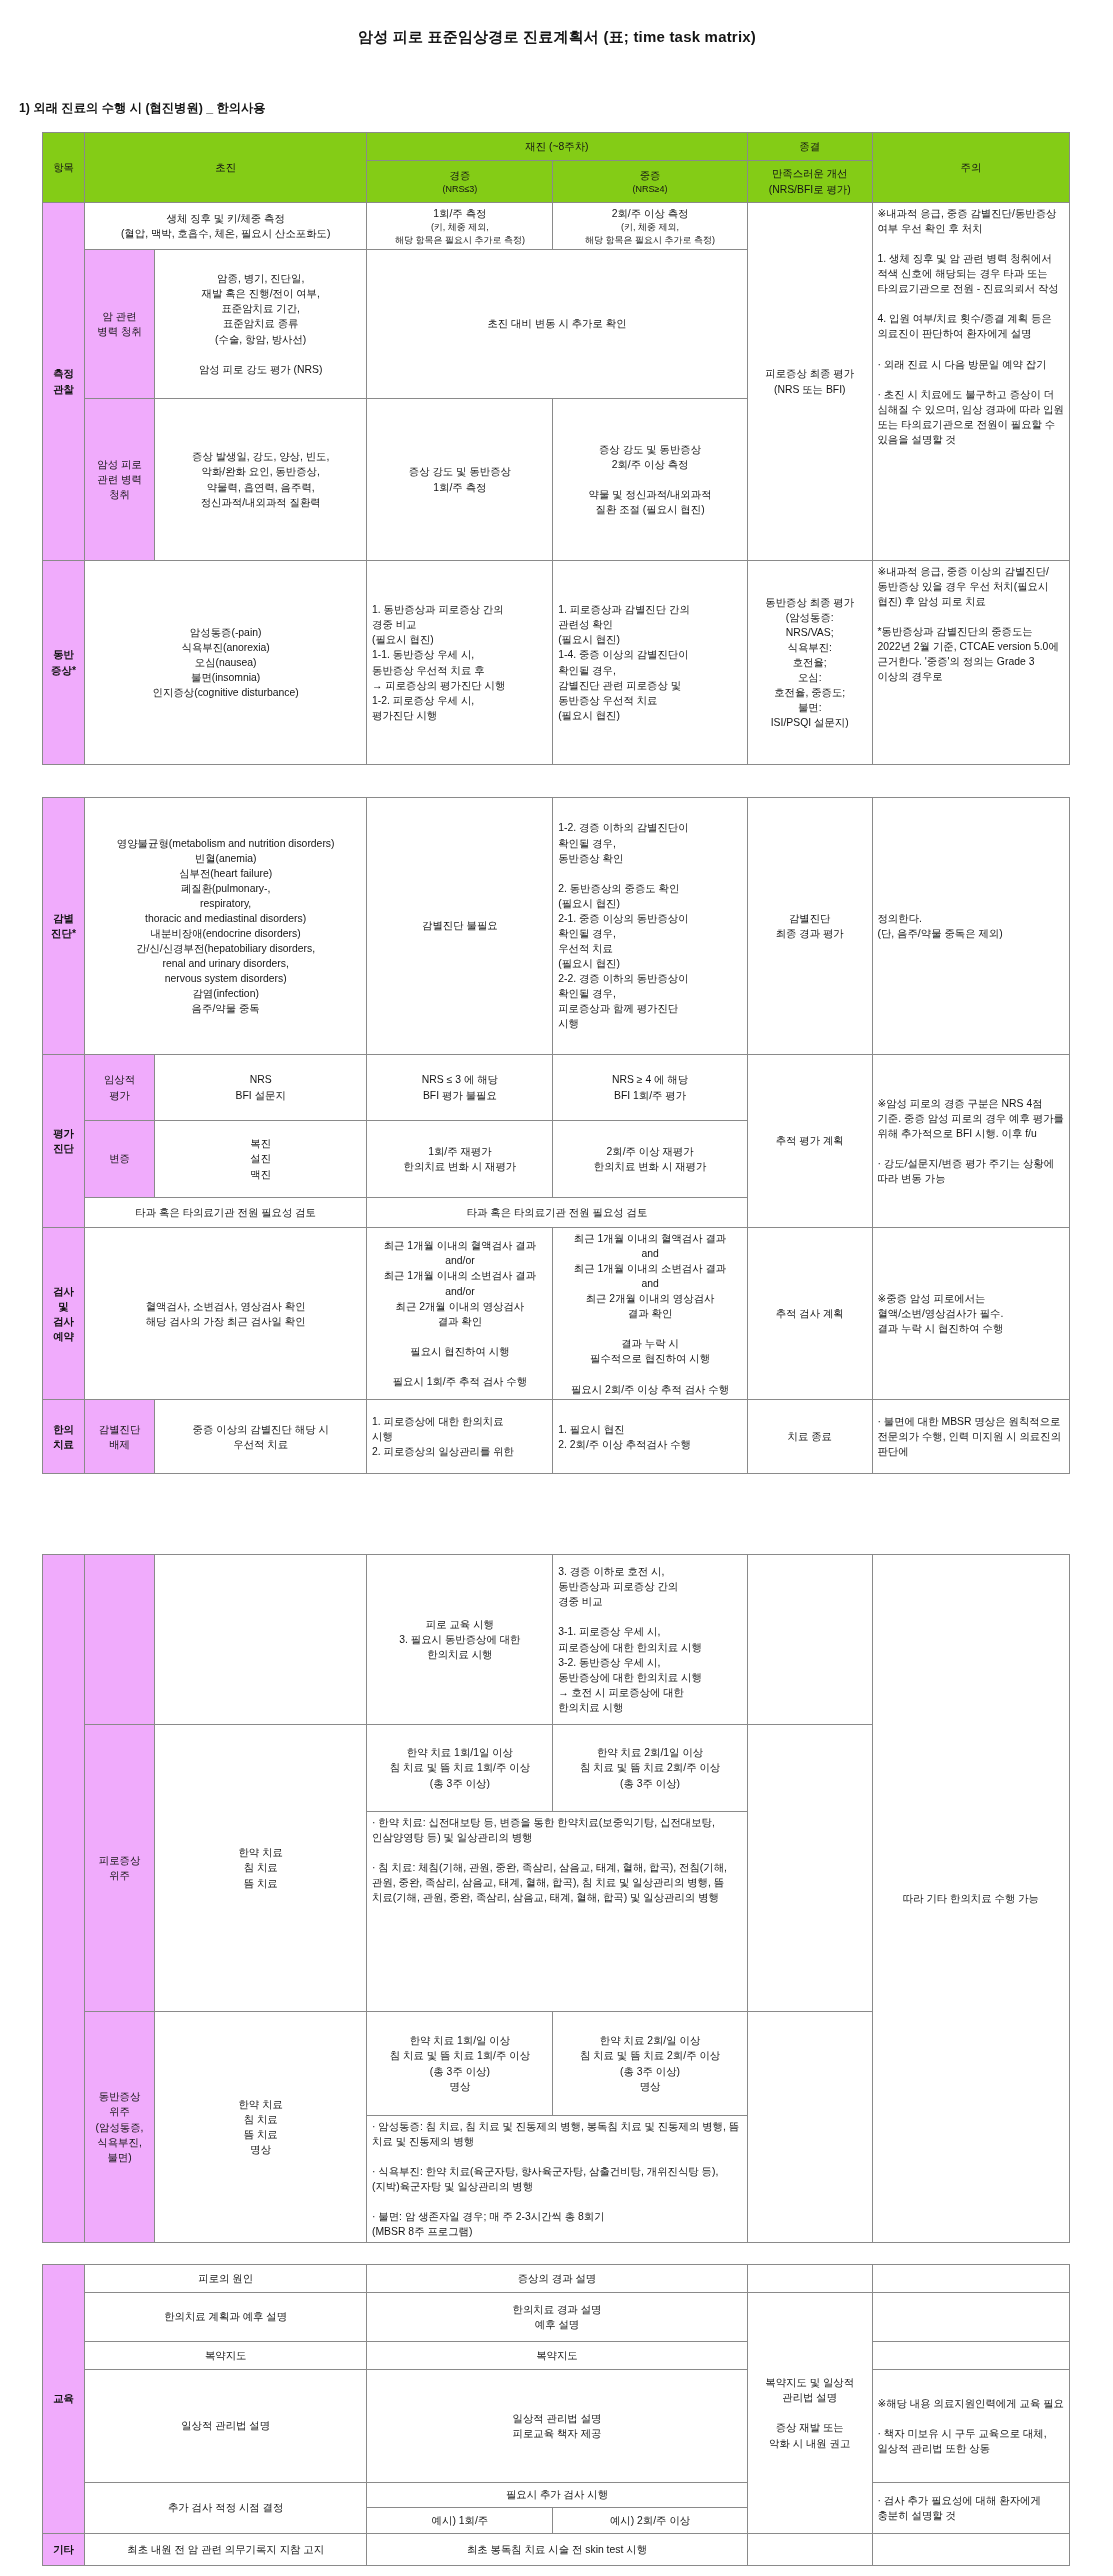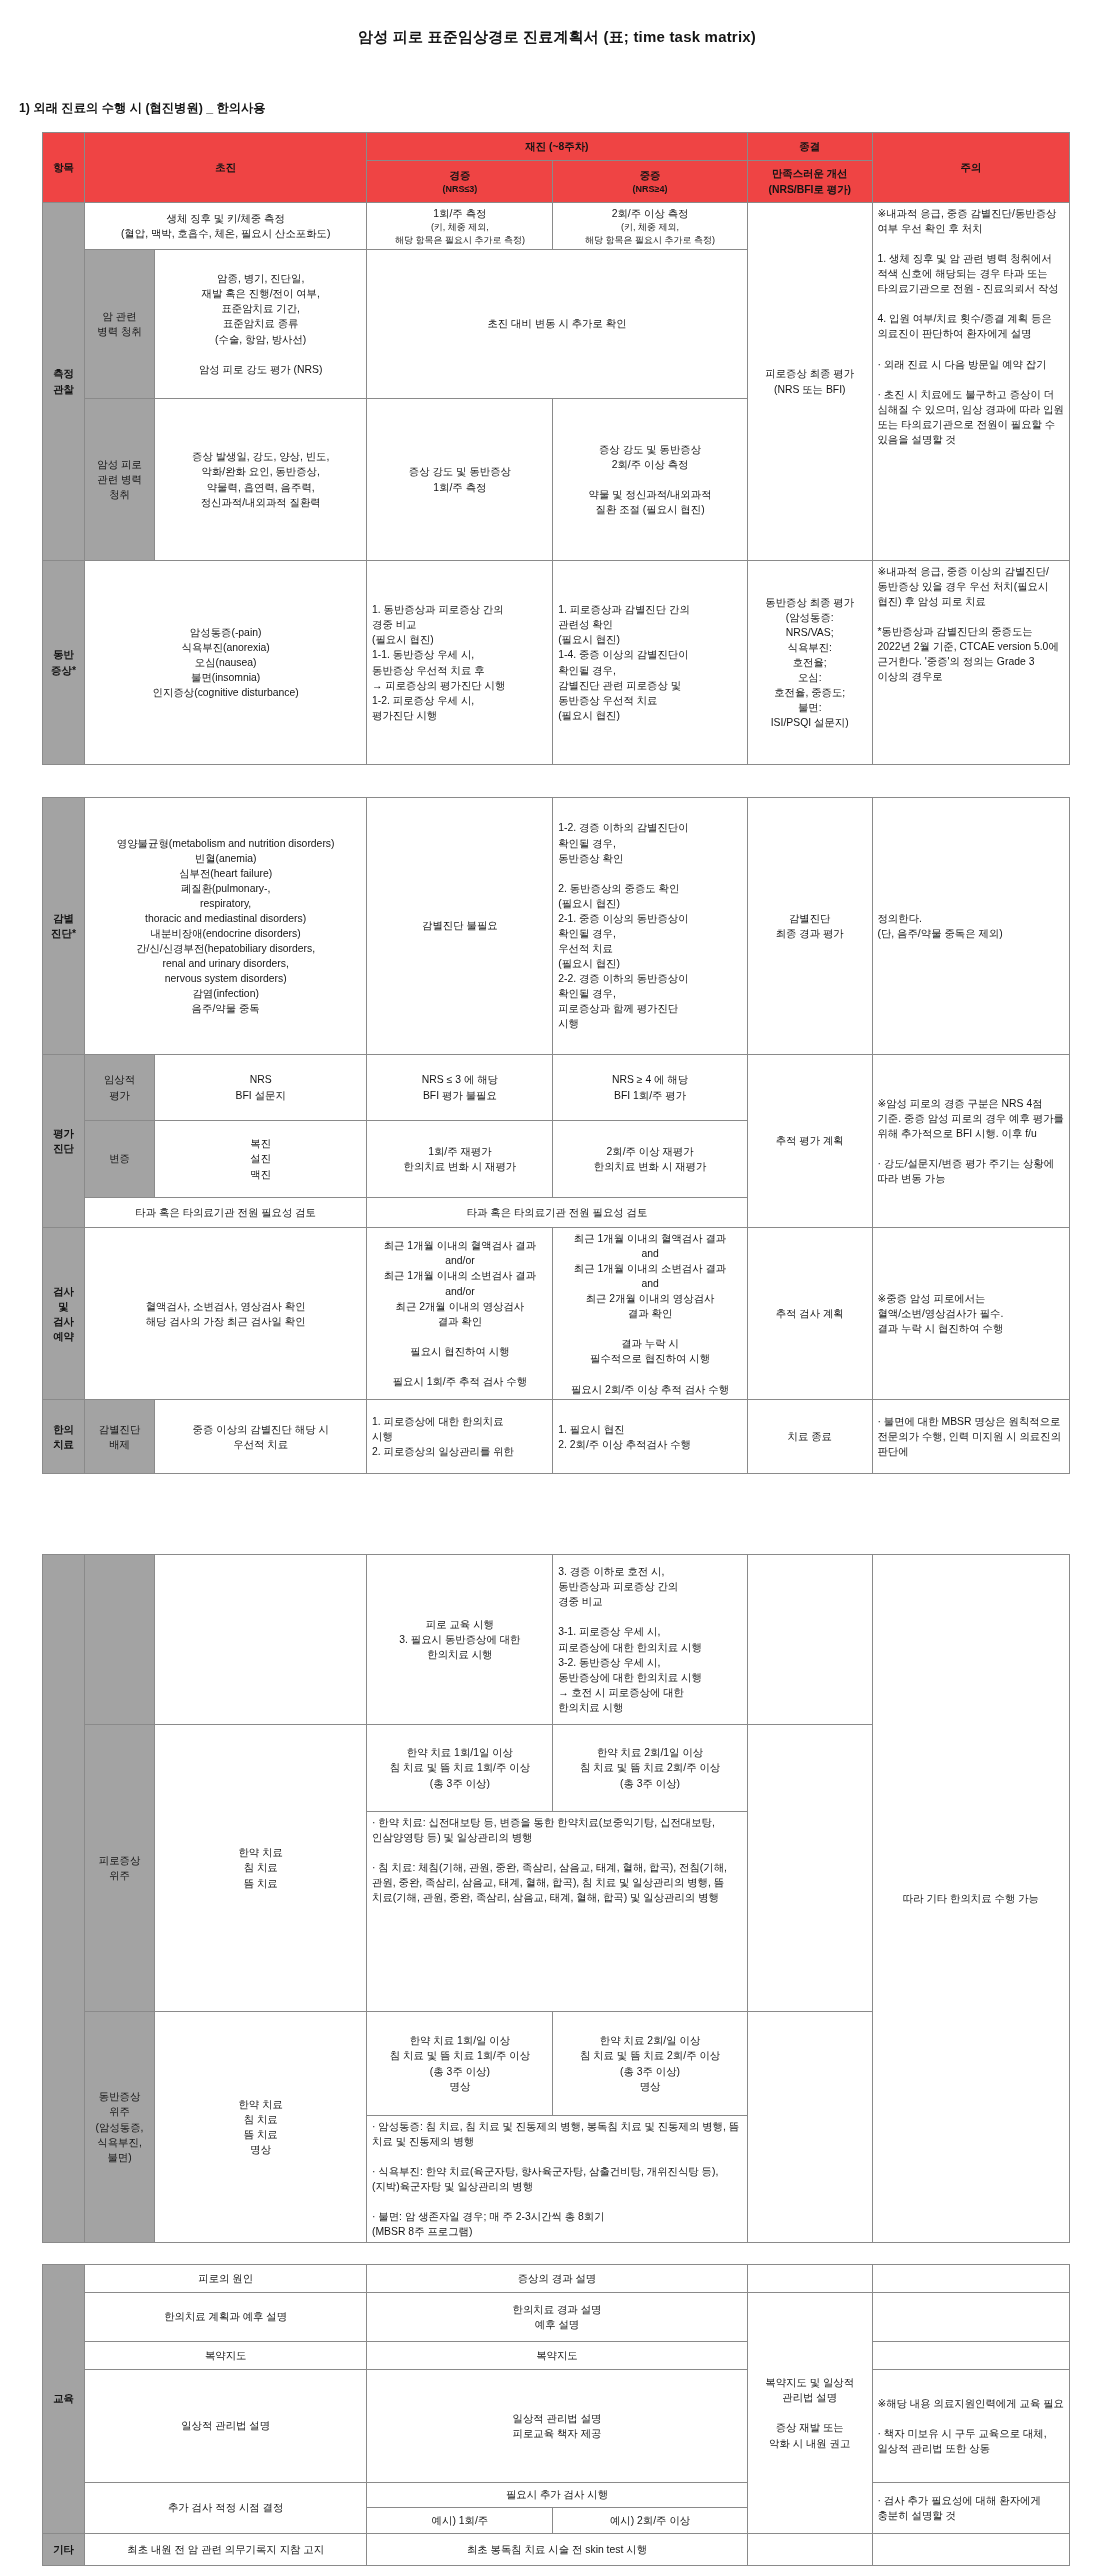"재진 (~8주차)" th { background: #ef4444 -> #84cc16; font-weight: bold -> normal }
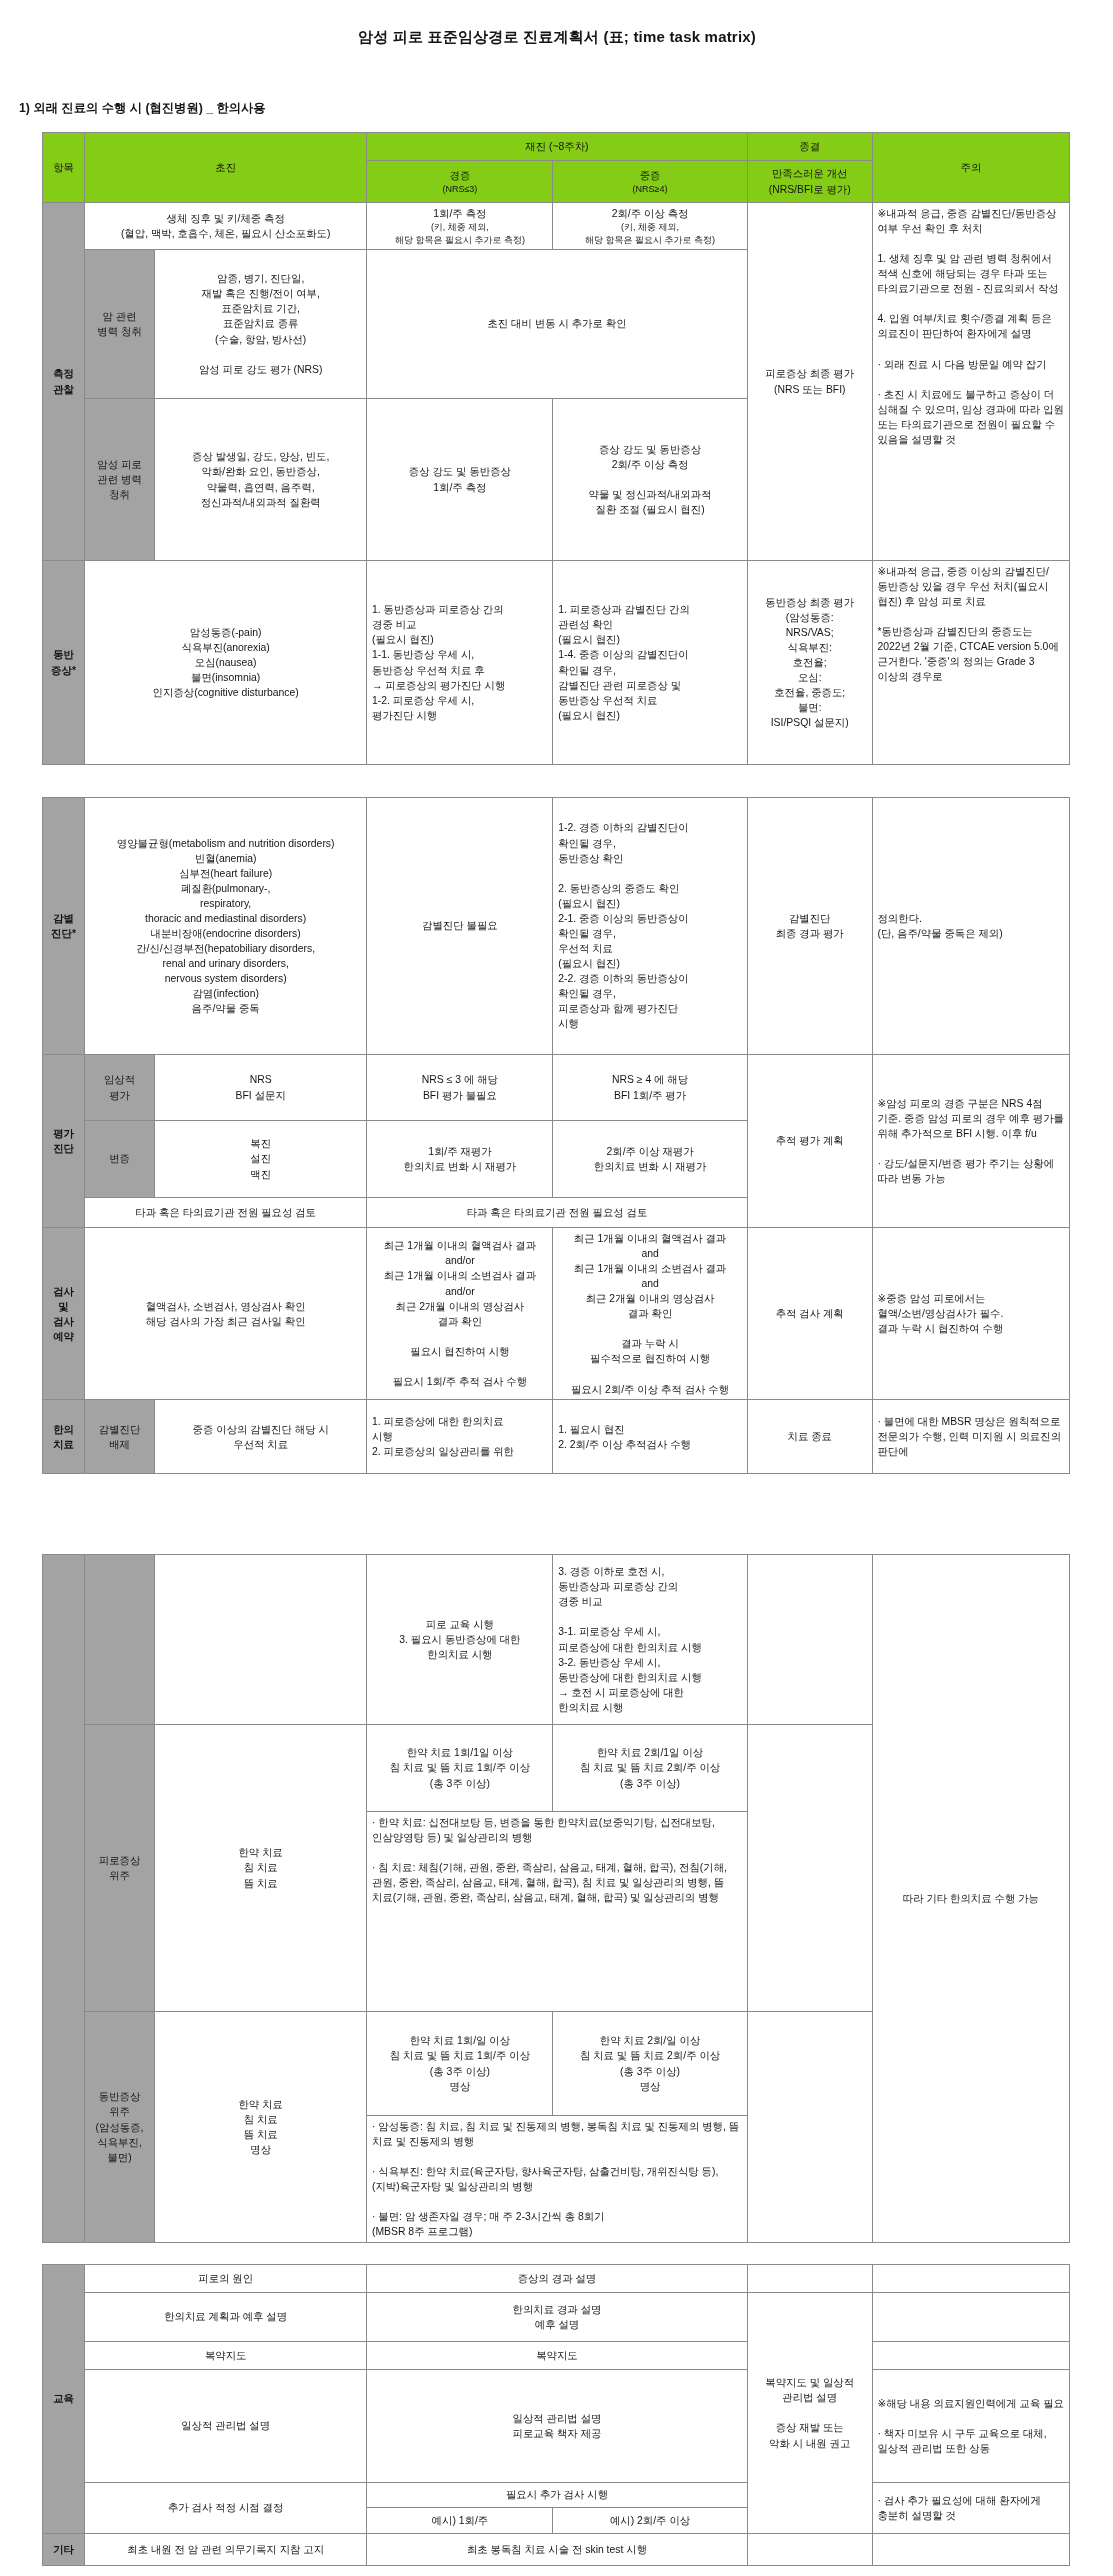"암 관련" .lab { background: #a3a3a3 -> #f0abfc }
